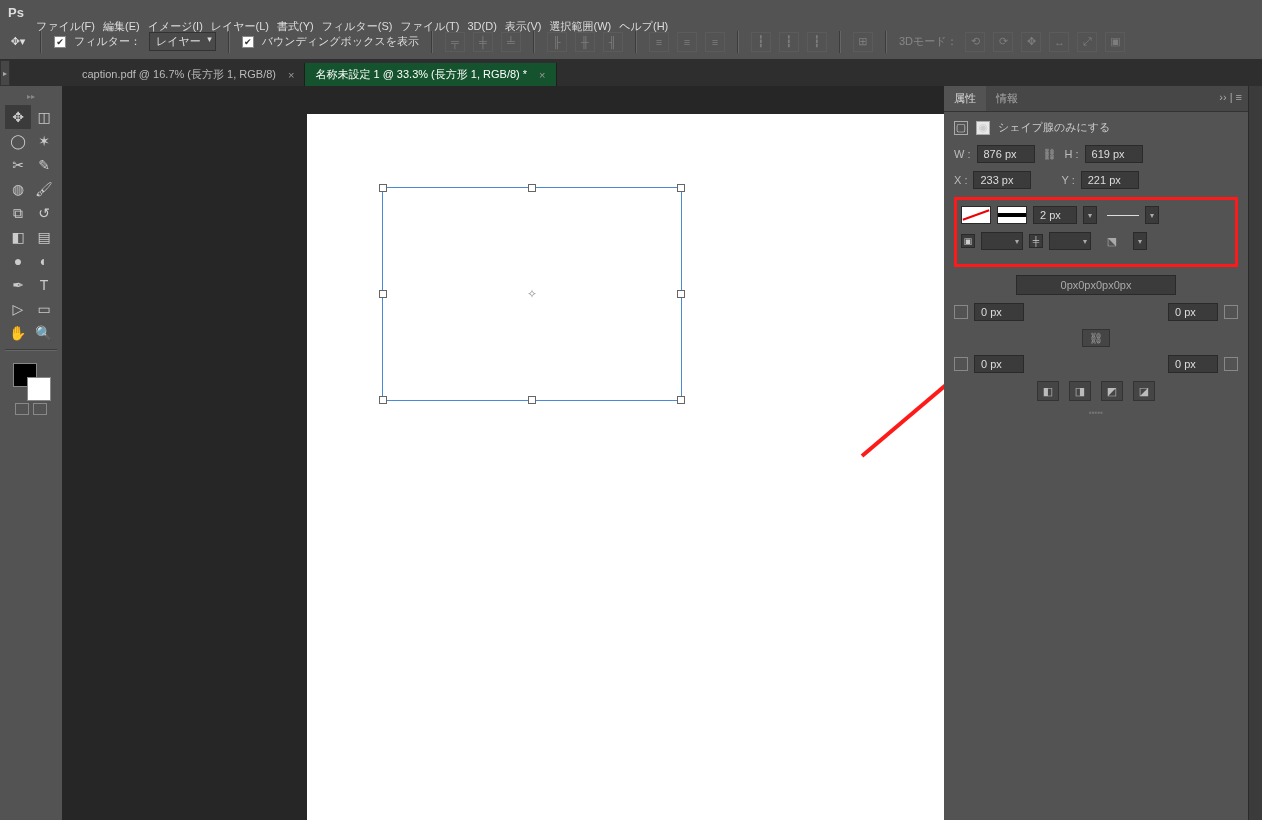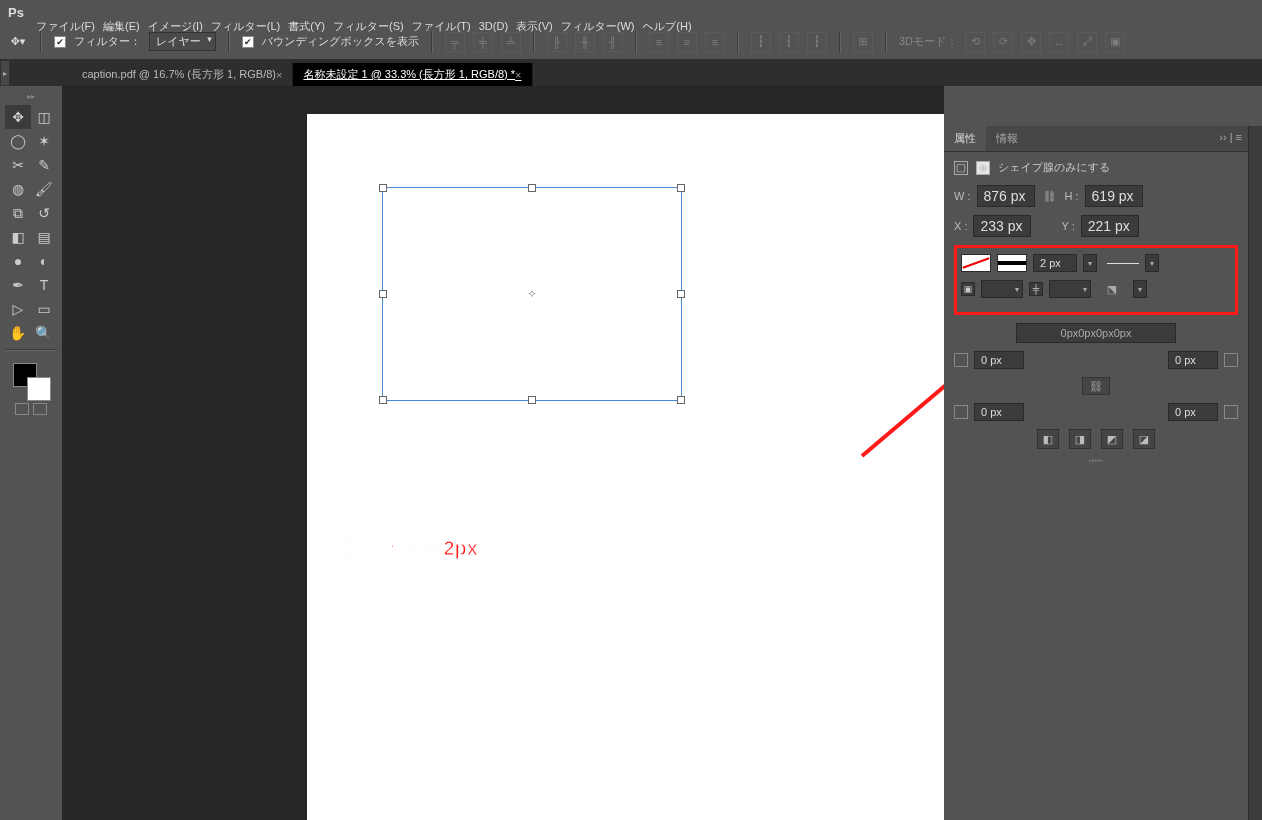"フィルター(L)" span.menu-item { text: フィルタ -> レイヤ }
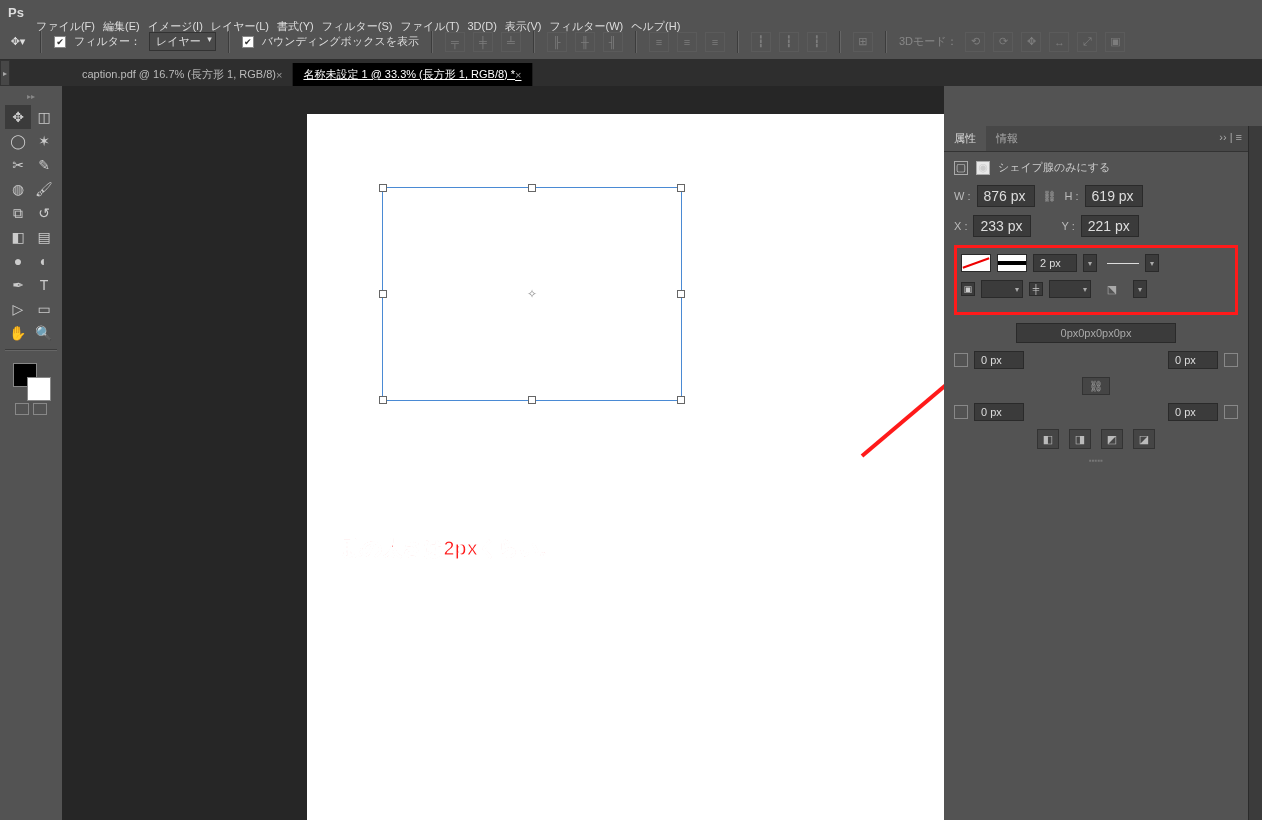"フィルター(W)" span.menu-item { text: フィルター -> 選択範囲 }
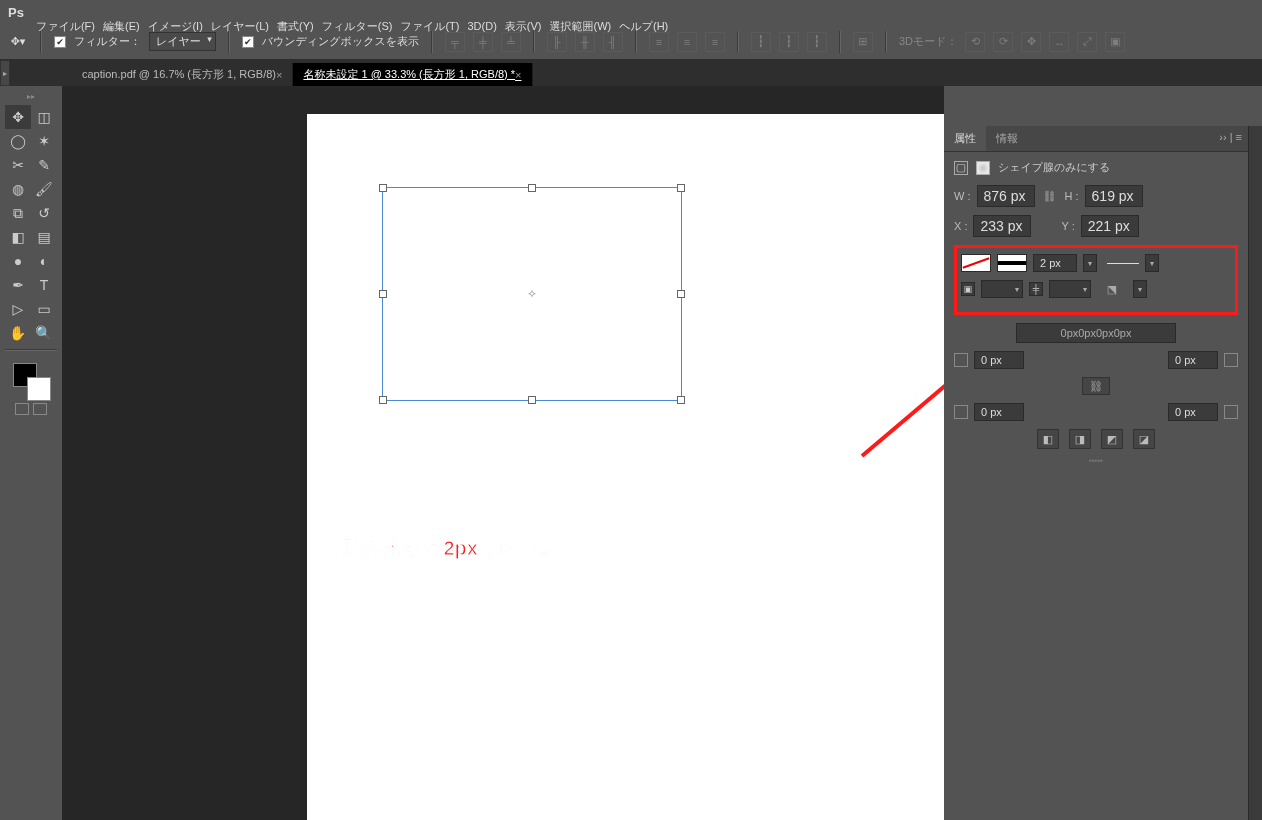"caption.pdf @ 16.7% (長方形 1," .tab { gap: 0 -> 12px }
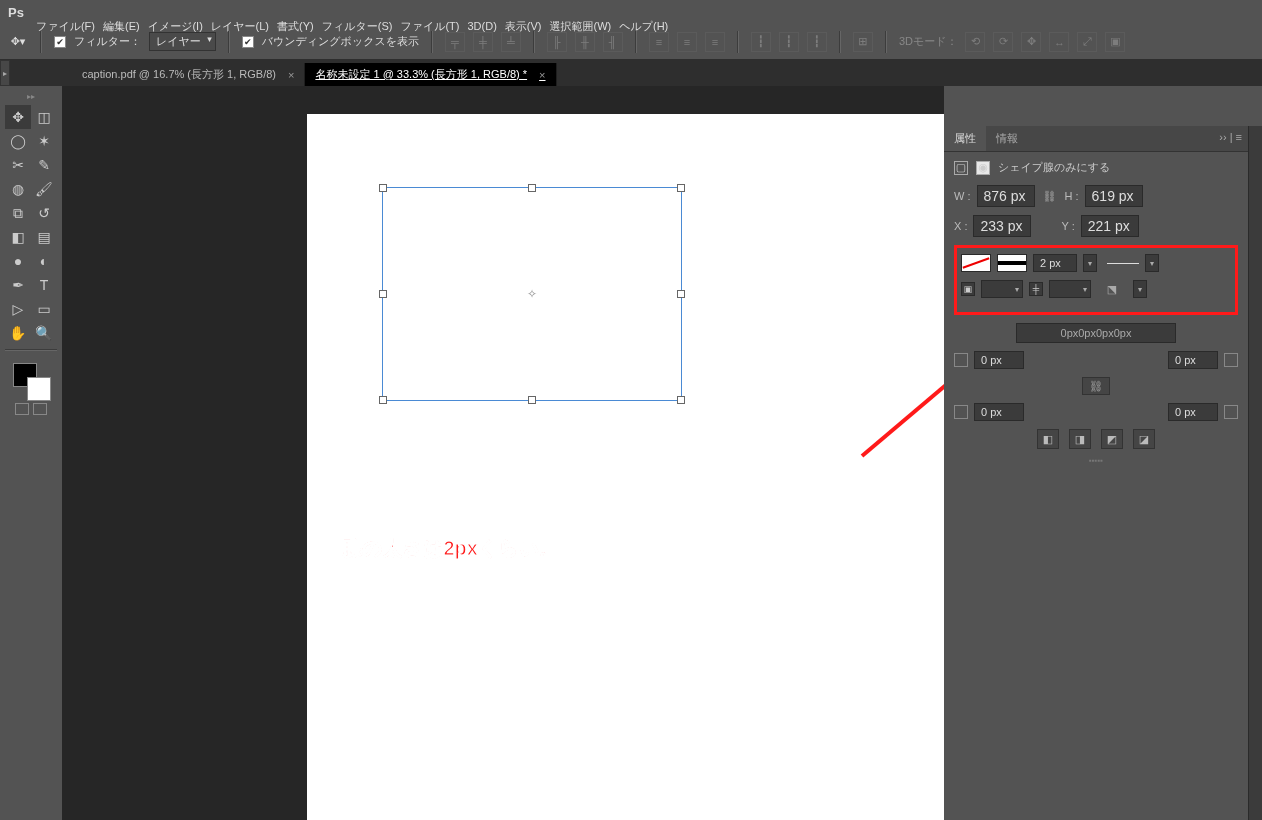"名称未設定 1 @ 33.3% (長方形" .tab.active { background: #000000 -> #14532d; text-decoration: underline -> none }
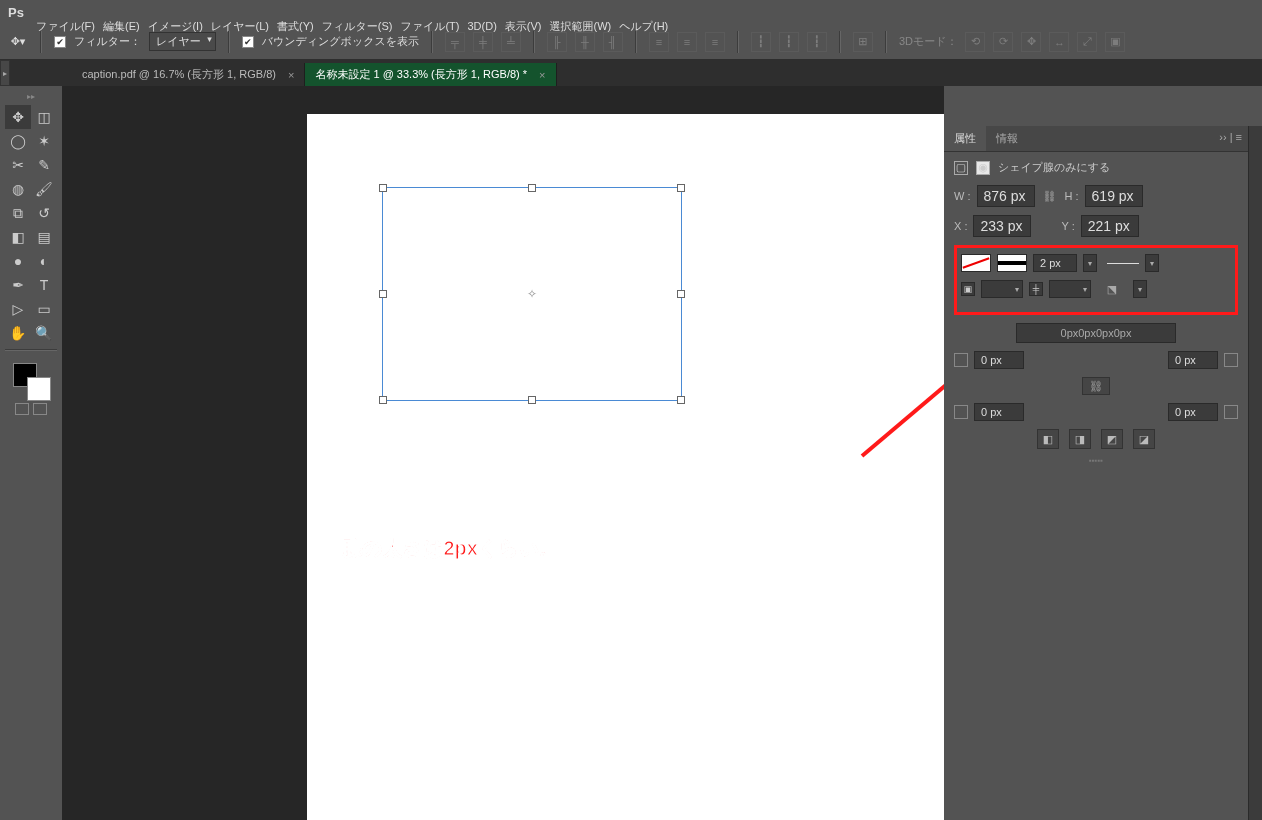"属性" .rpanel { flex-direction: column -> row }
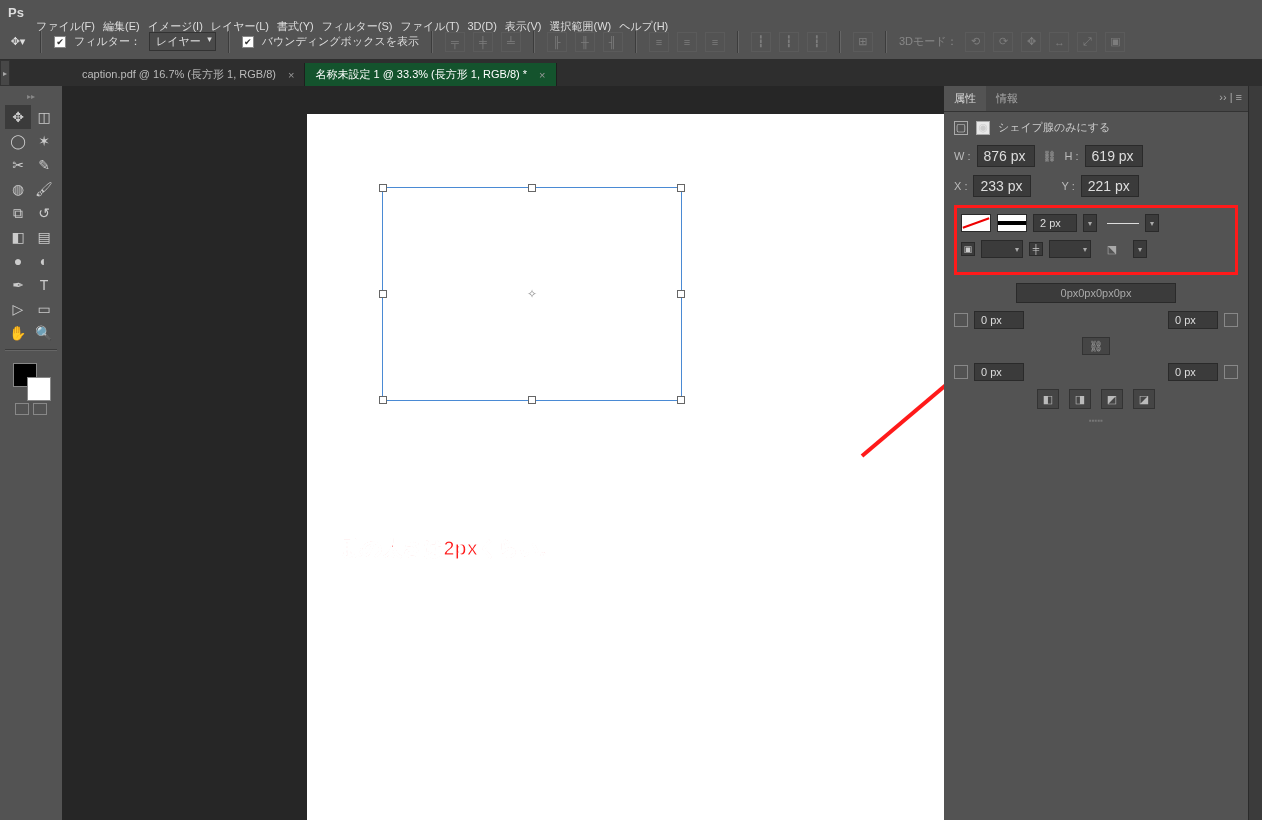"876 px" .prop-input { font-size: 14px -> 11px }
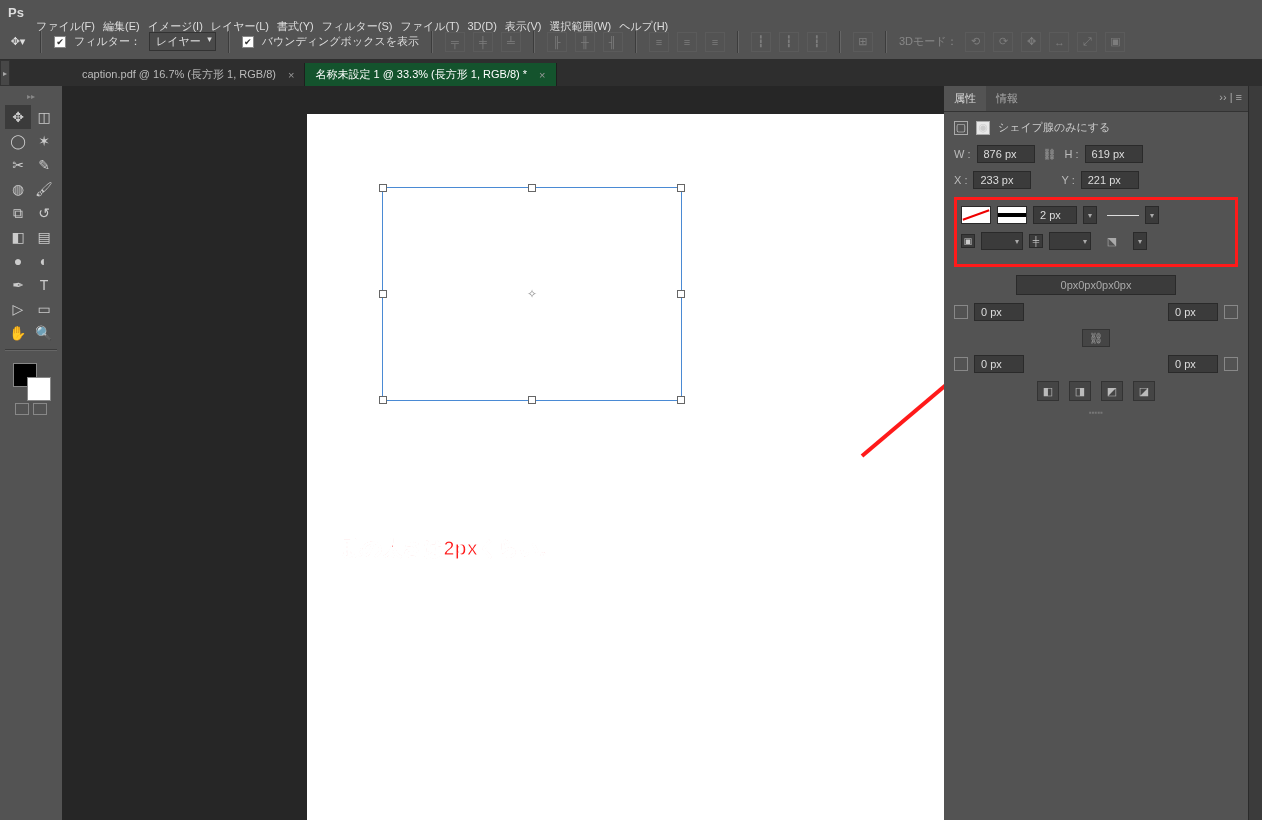"腺の太さは2pxくらい。" div { html: <div>腺の太さは2pxくらい。</div> -> none }
